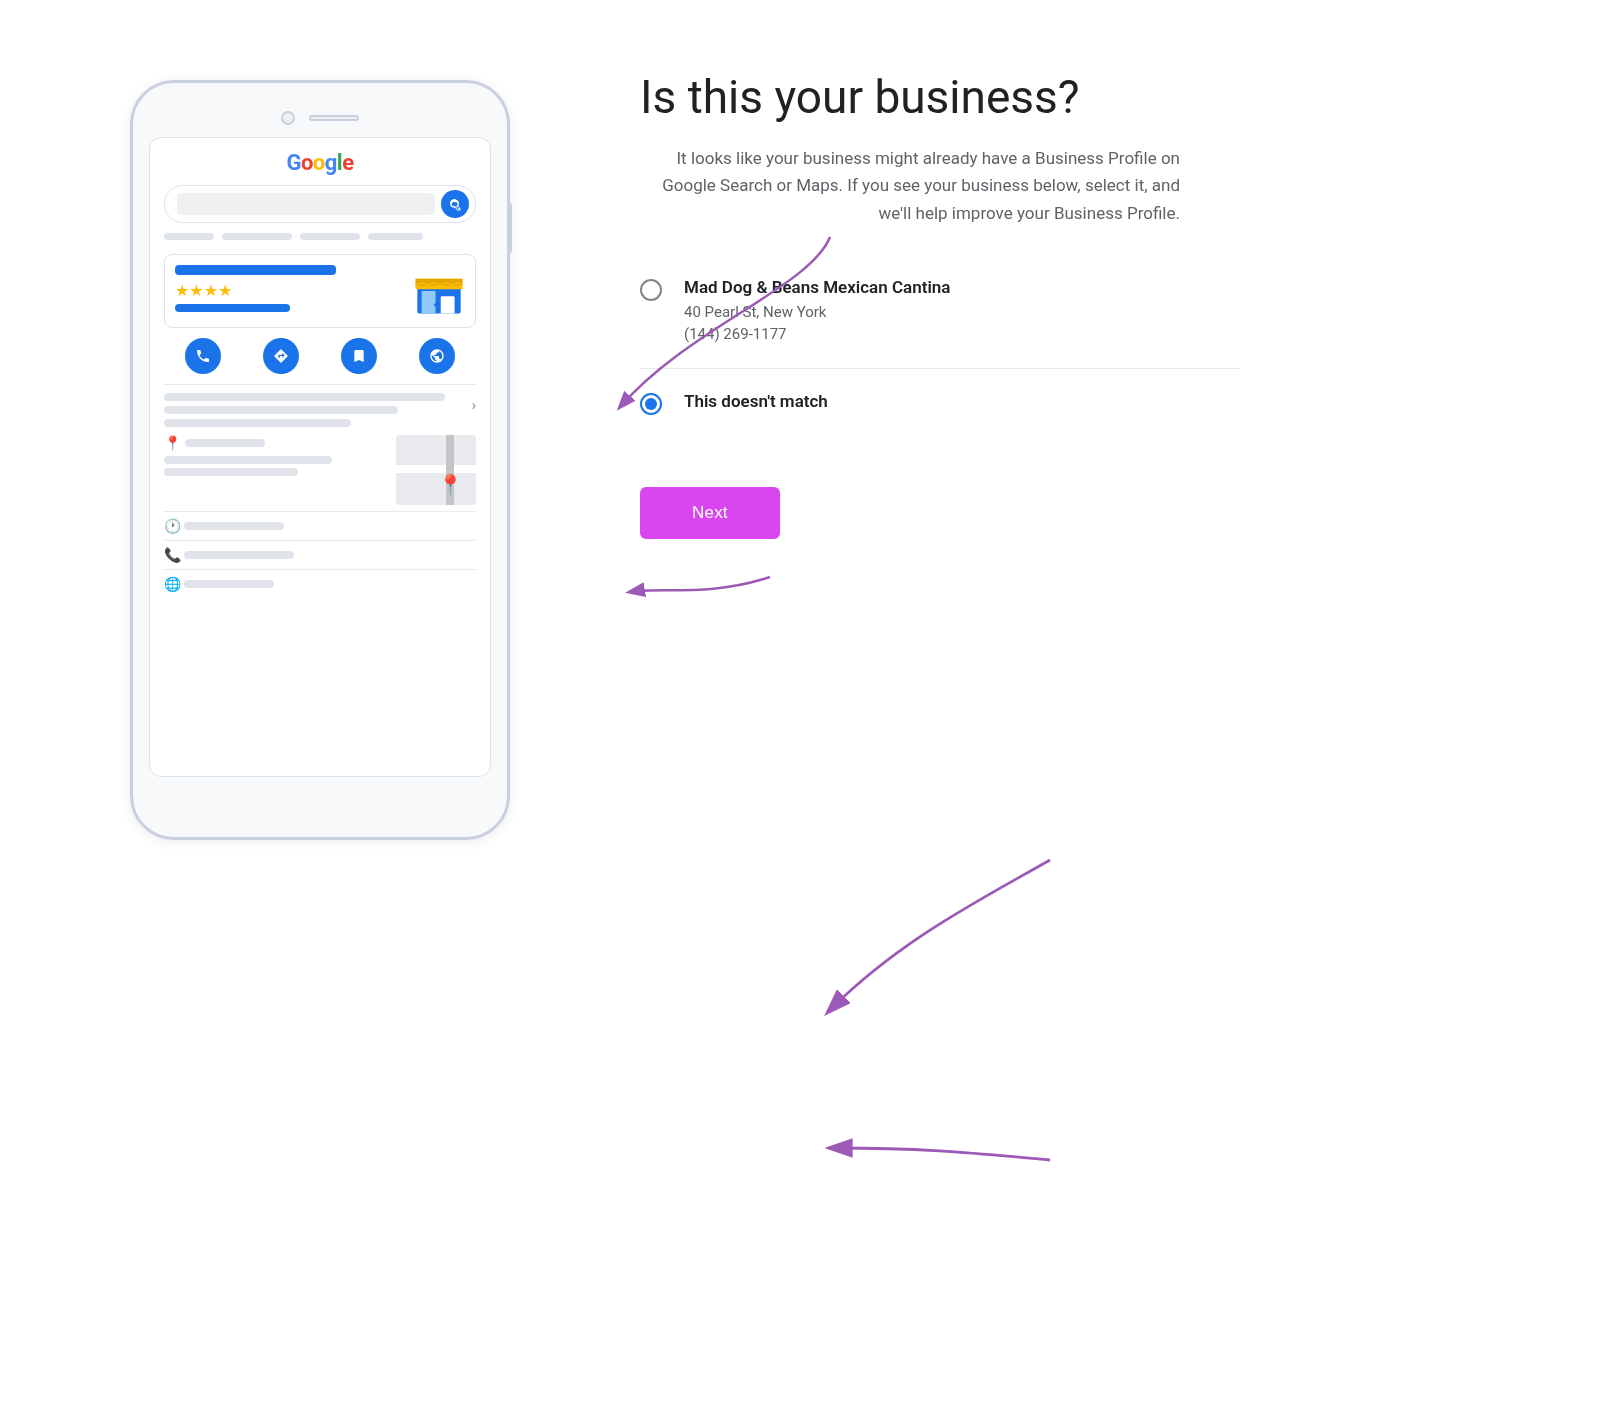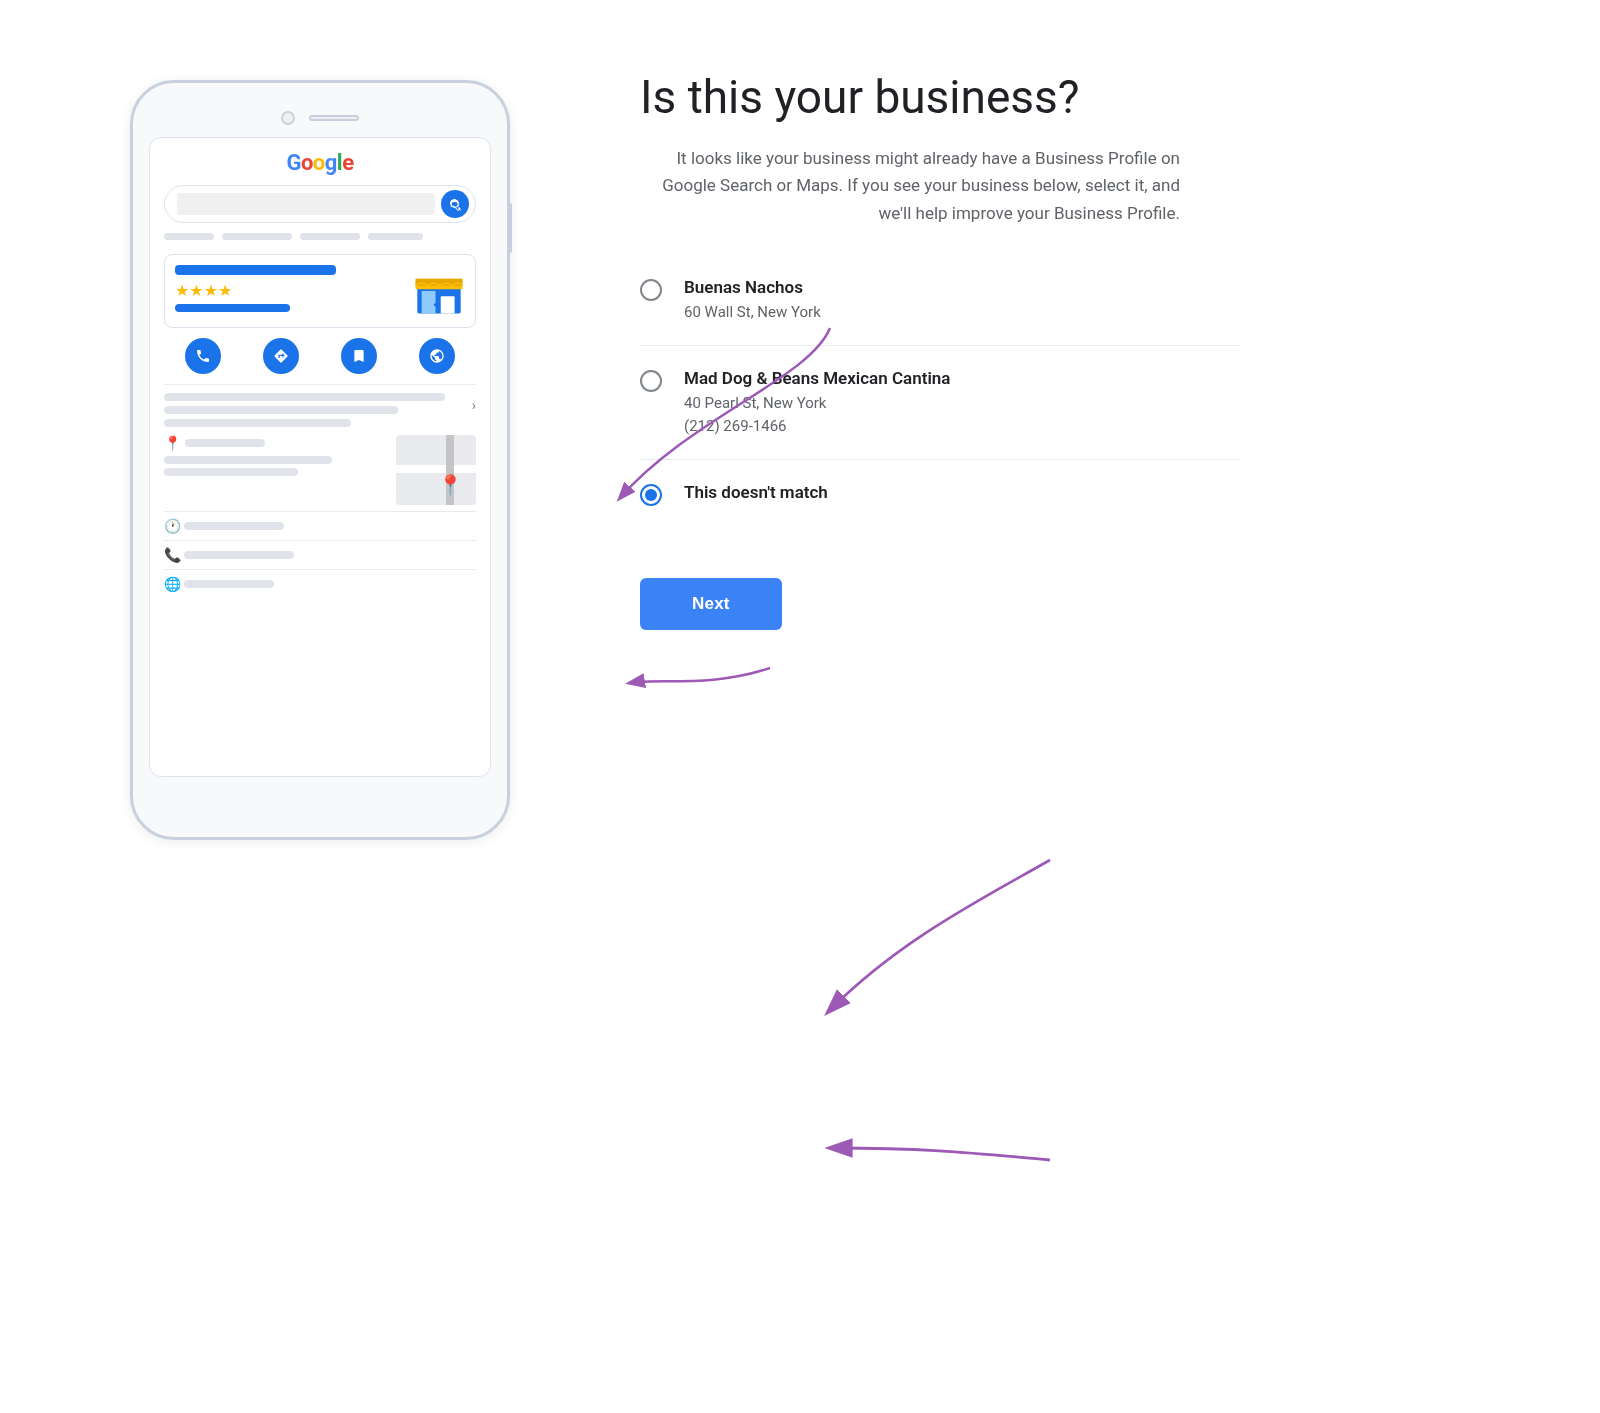"Buenas Nachos" div.option-item { html: <div> <div> </div> <div> <div>Buenas Nachos</div> <div>60 Wall St, New York</div> </div> </div> -> none }
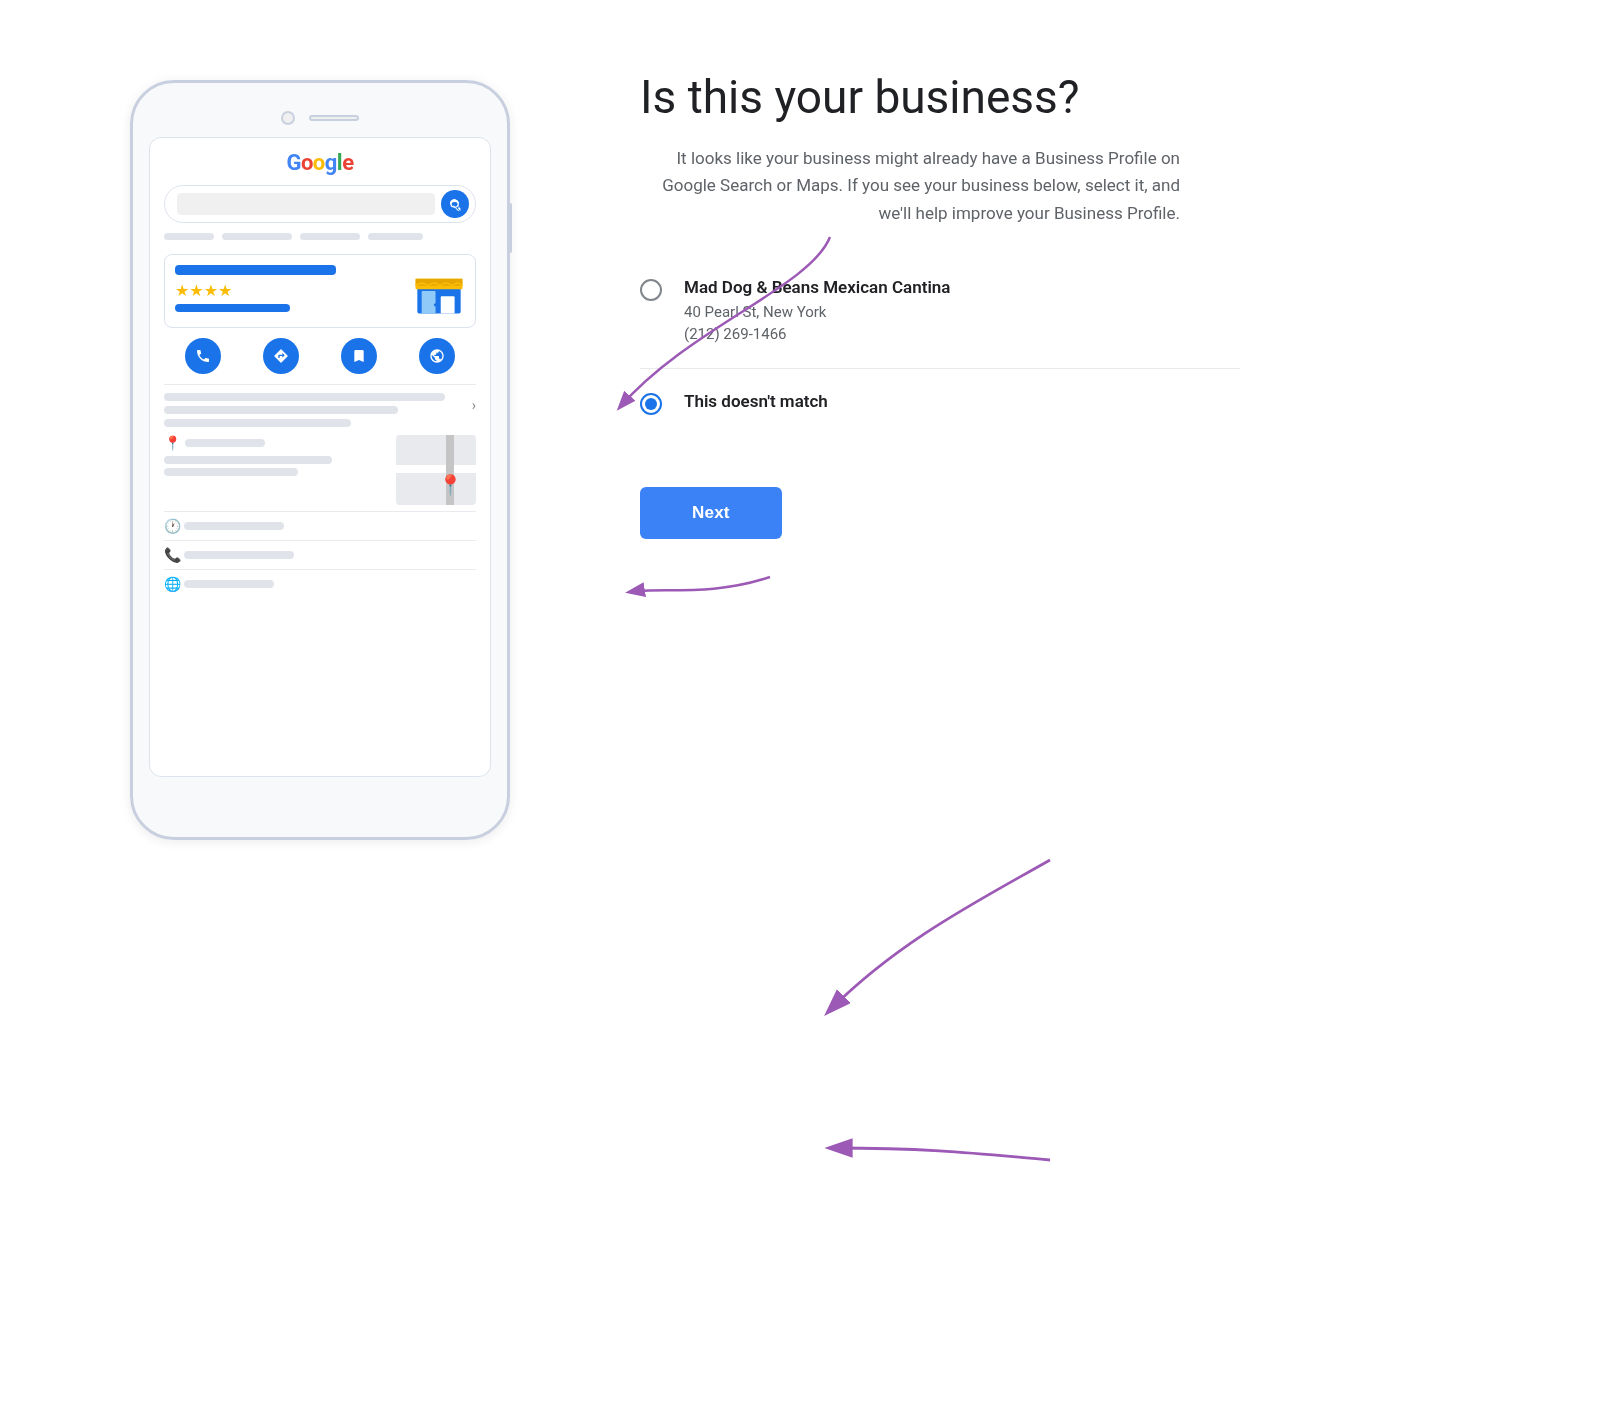"(212) 269-1466" span { text: 212) 269-1466 -> 144) 269-1177 }
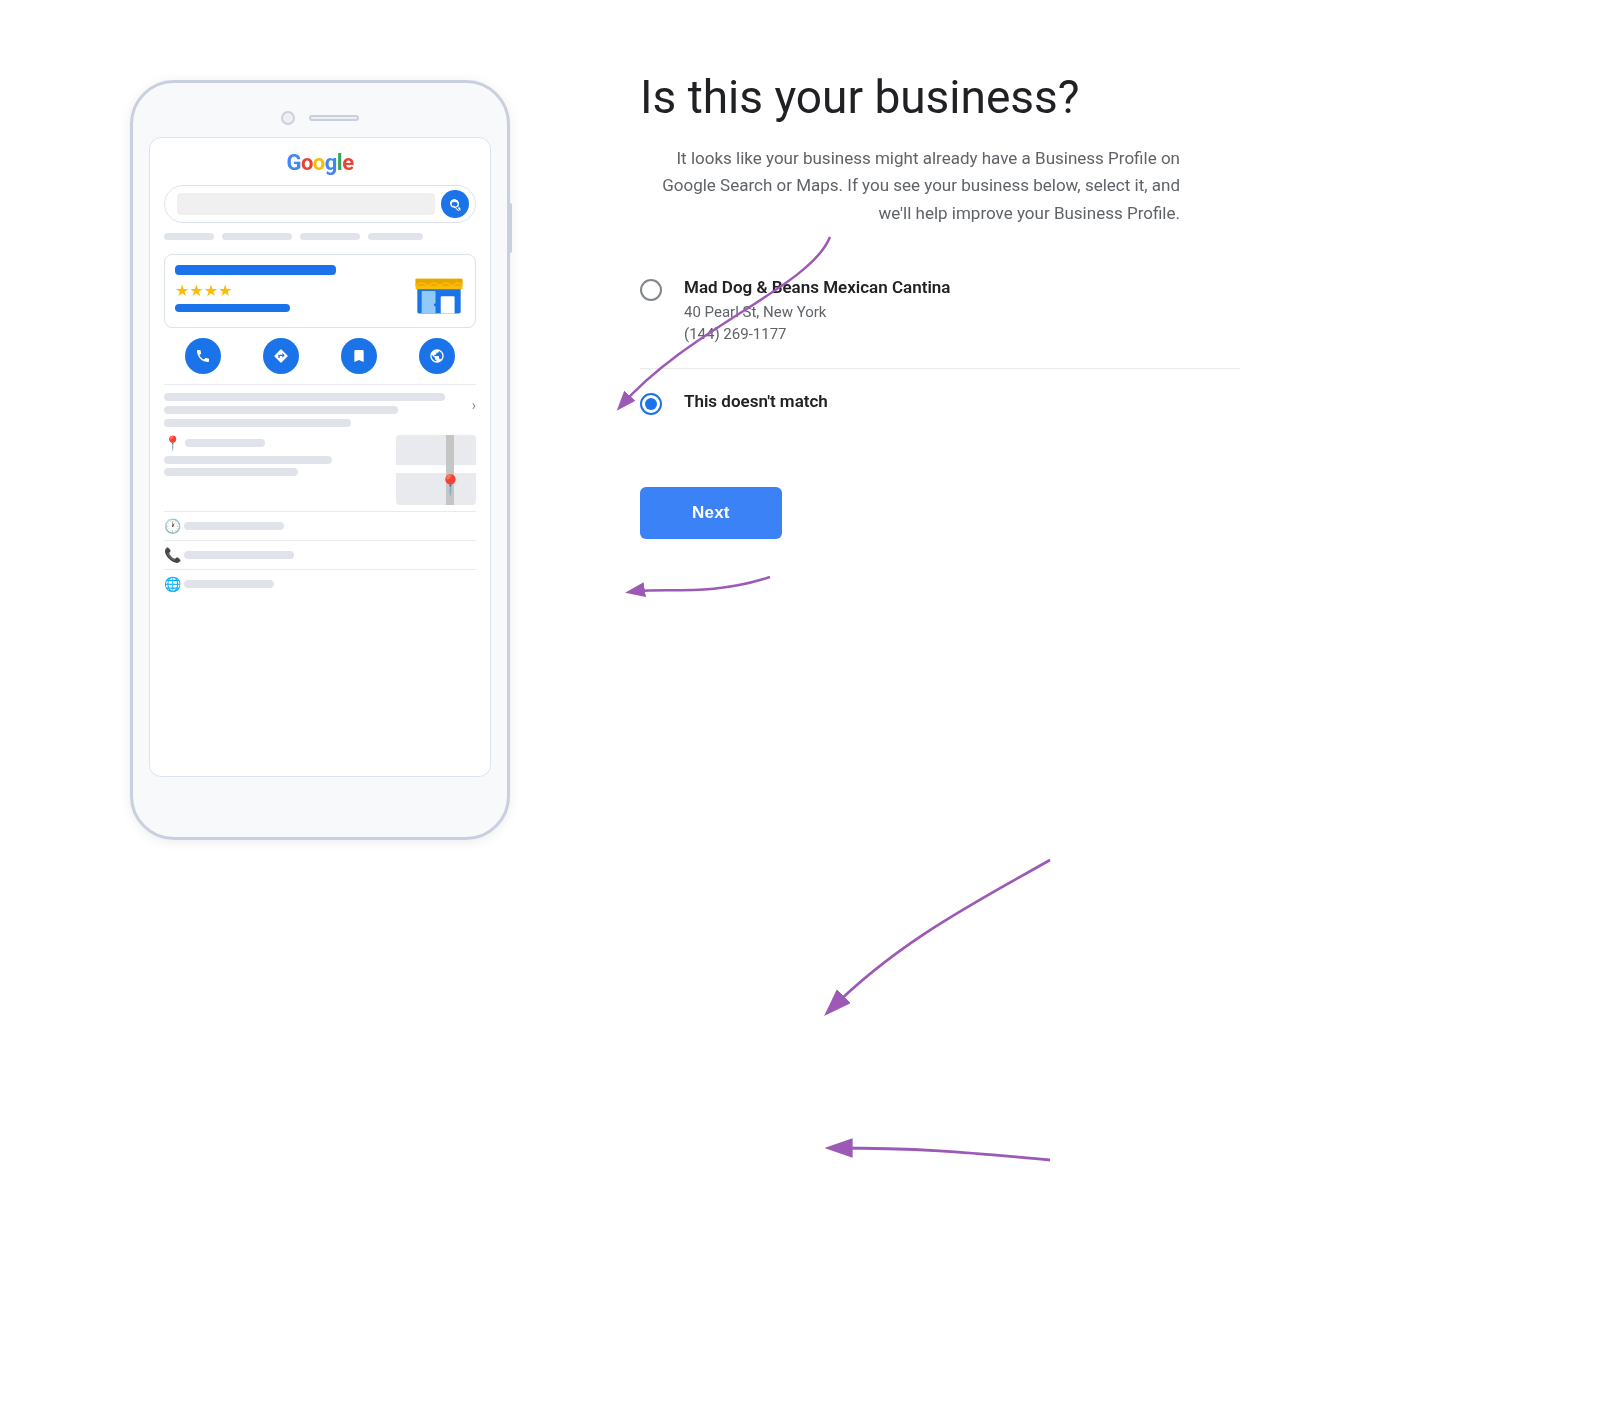"Next" .next-btn { background: #3b82f6 -> #d946ef; font-weight: 700 -> 400 }
